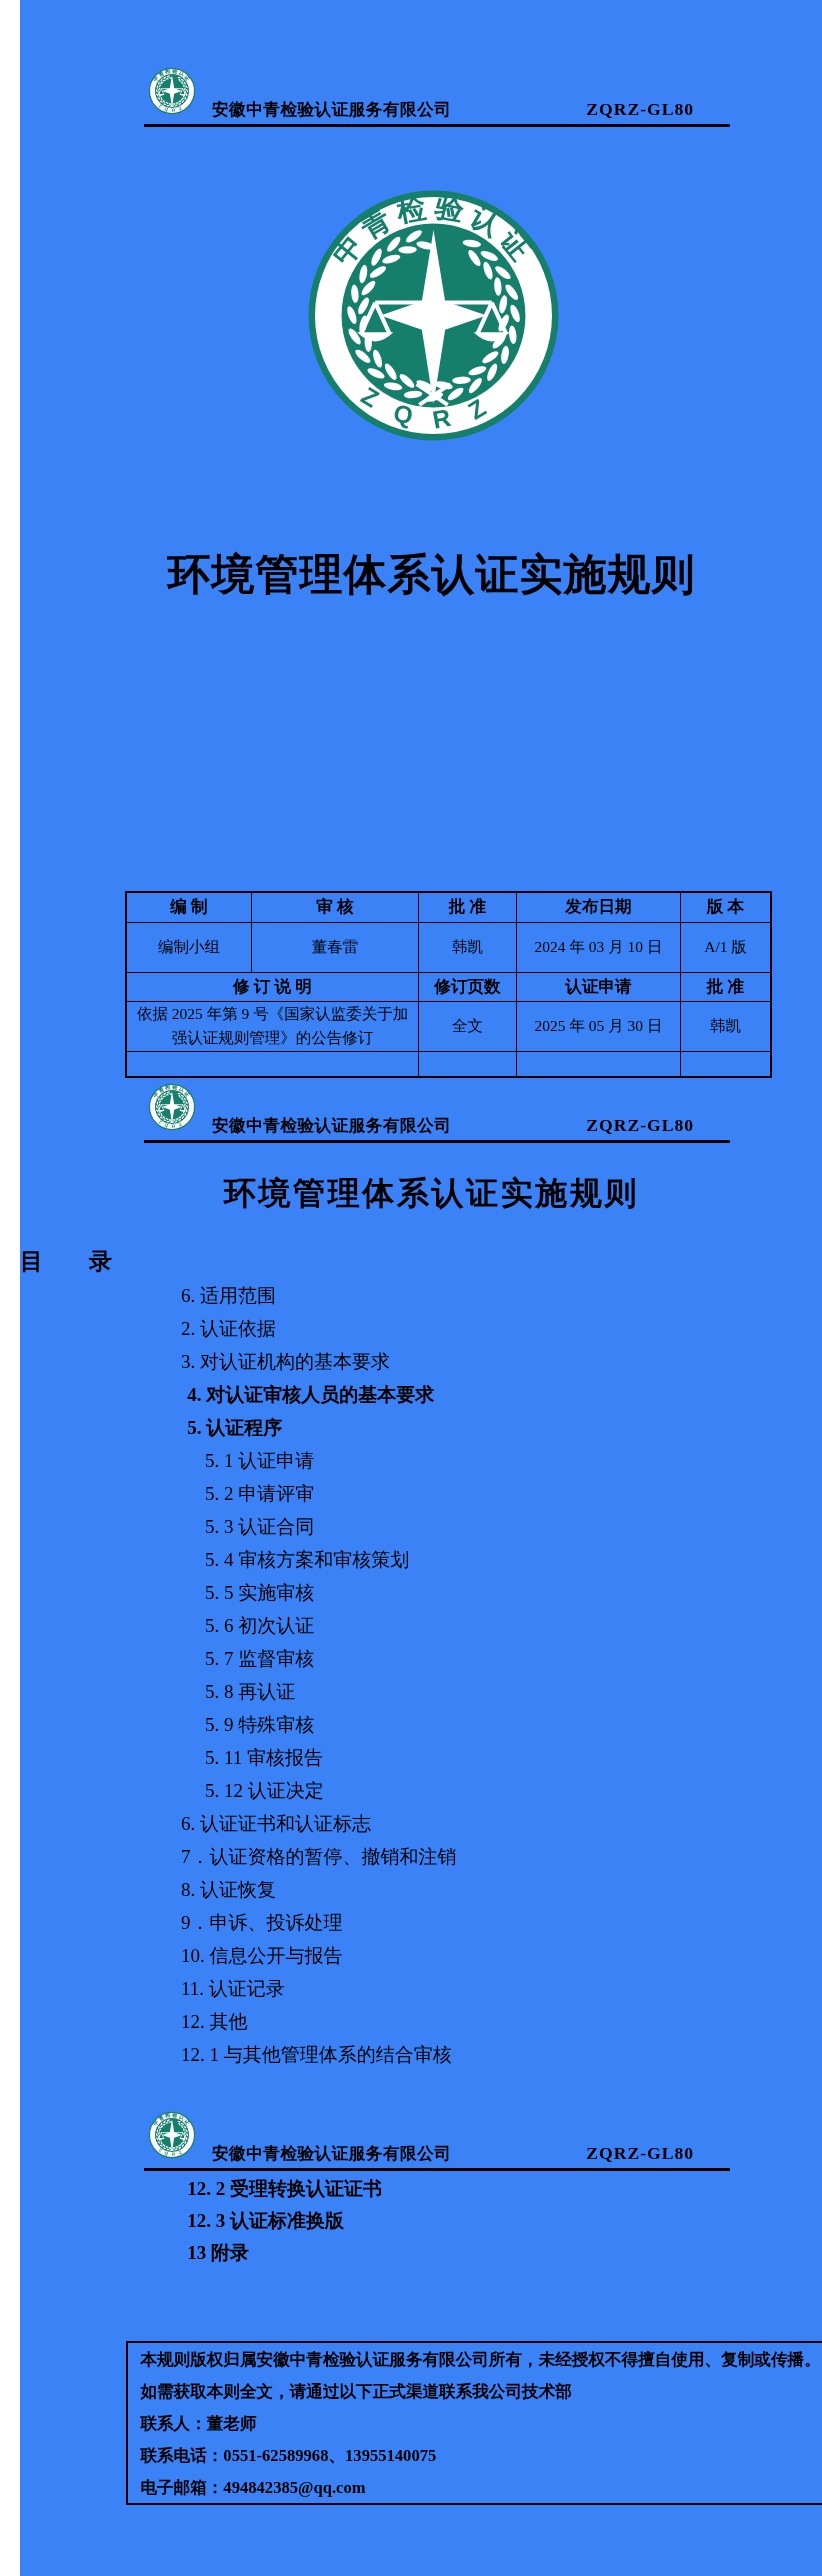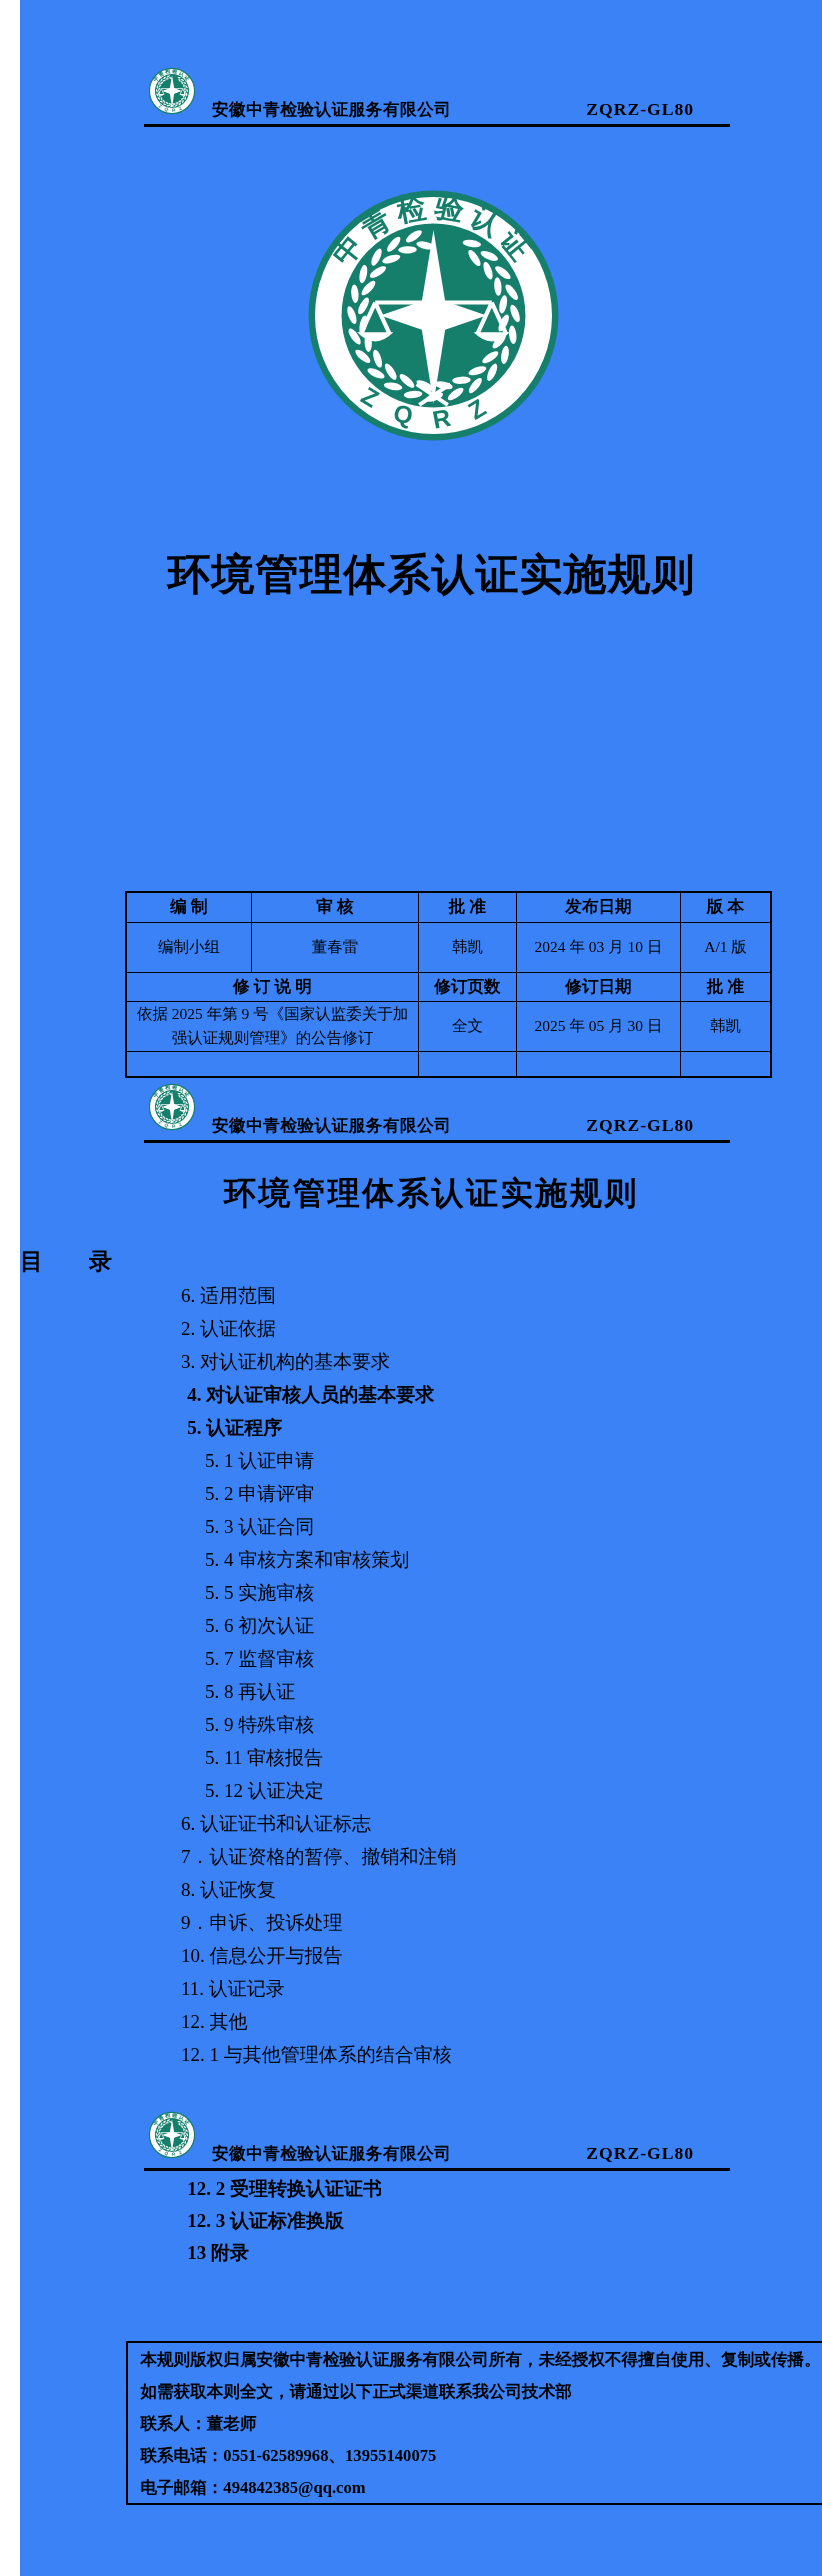"修订日期" td.hd { text: 修订日期 -> 认证申请 }
